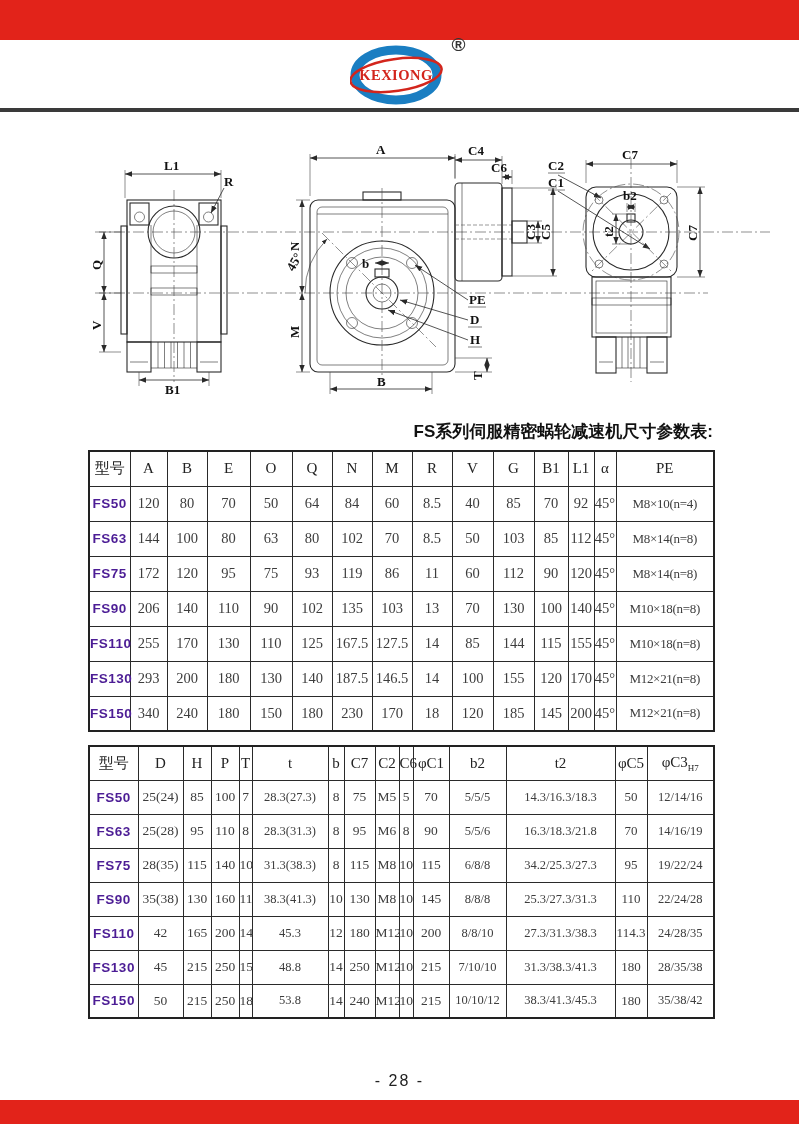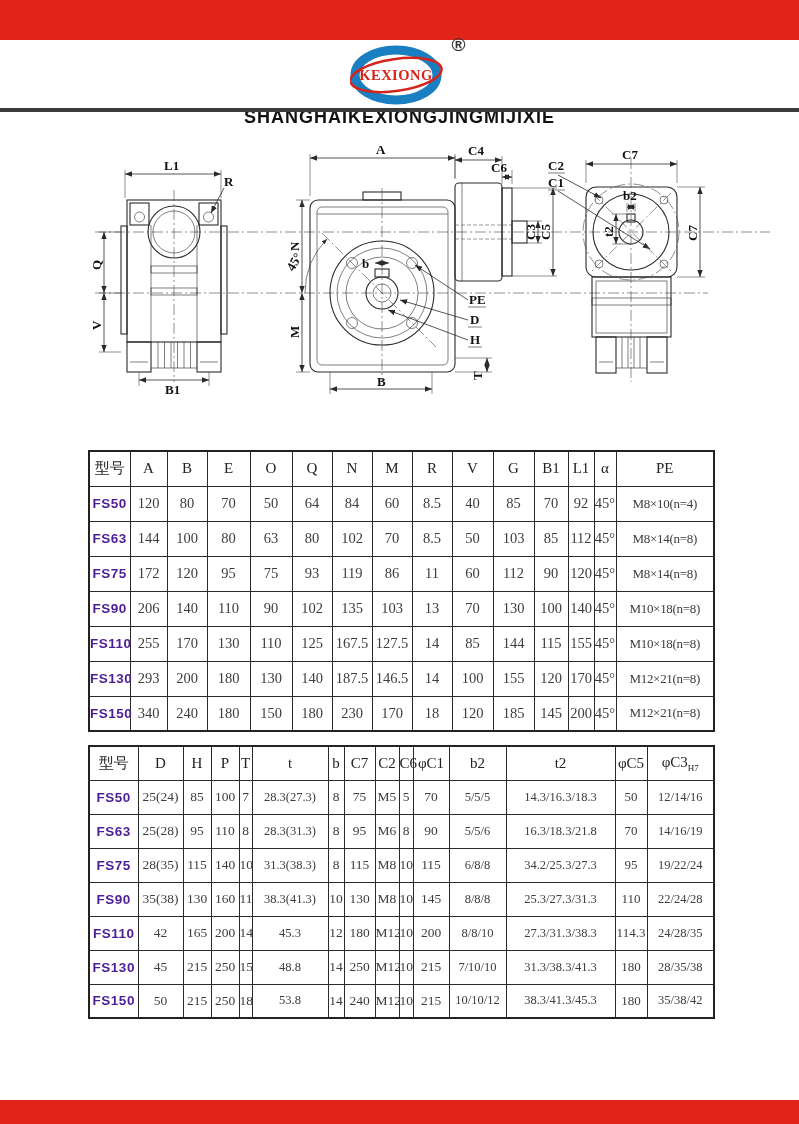"SHANGHAIKEXIONGJINGMIJIXIE" div.en { html: <div>SHANGHAIKEXIONGJINGMIJIXIE</div> -> none }
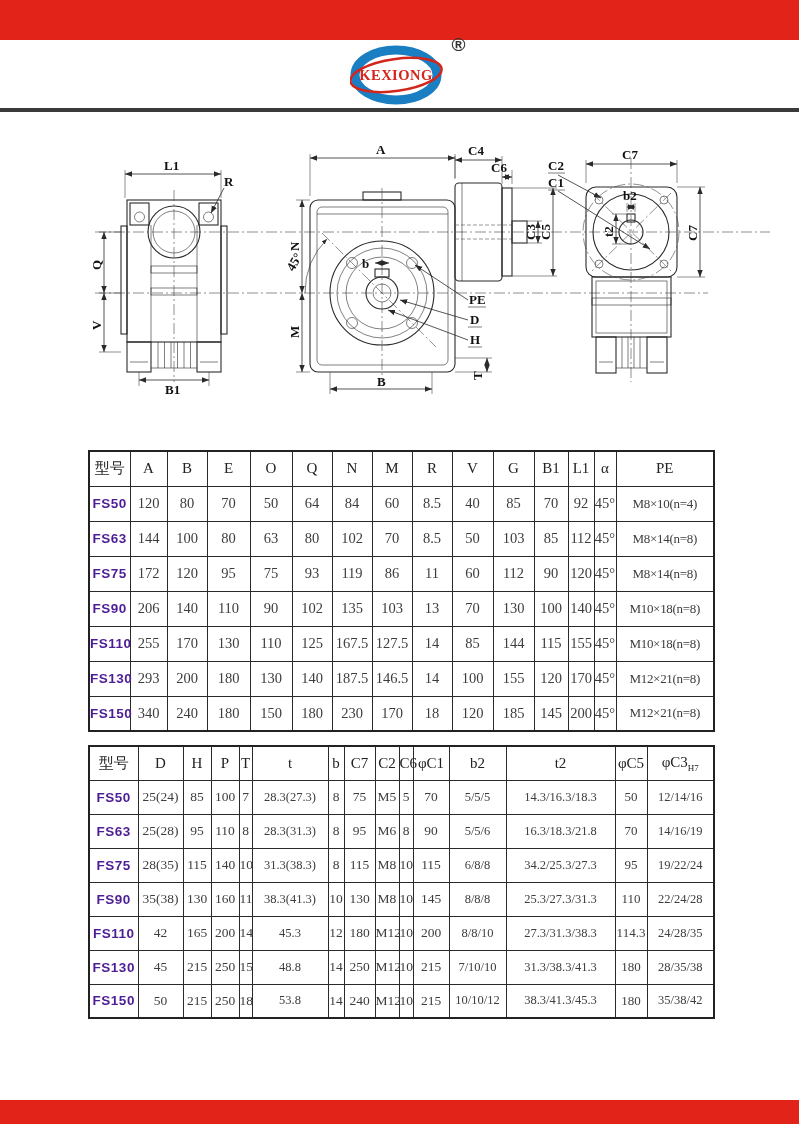"FS系列伺服精密蜗轮减速机尺寸参数表:" div.caption { html: none -> <div>FS系列伺服精密蜗轮减速机尺寸参数表:</div> }
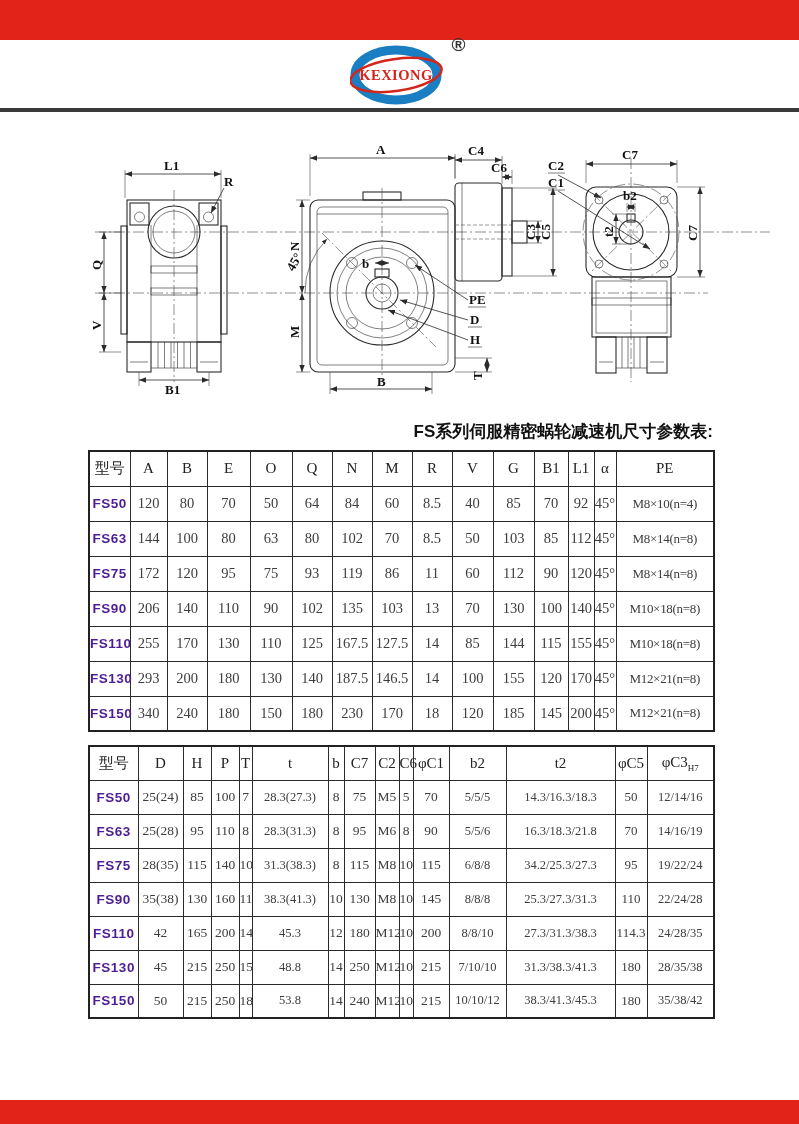"- 28 -" div.pageno { html: none -> <div>- 28 -</div> }
